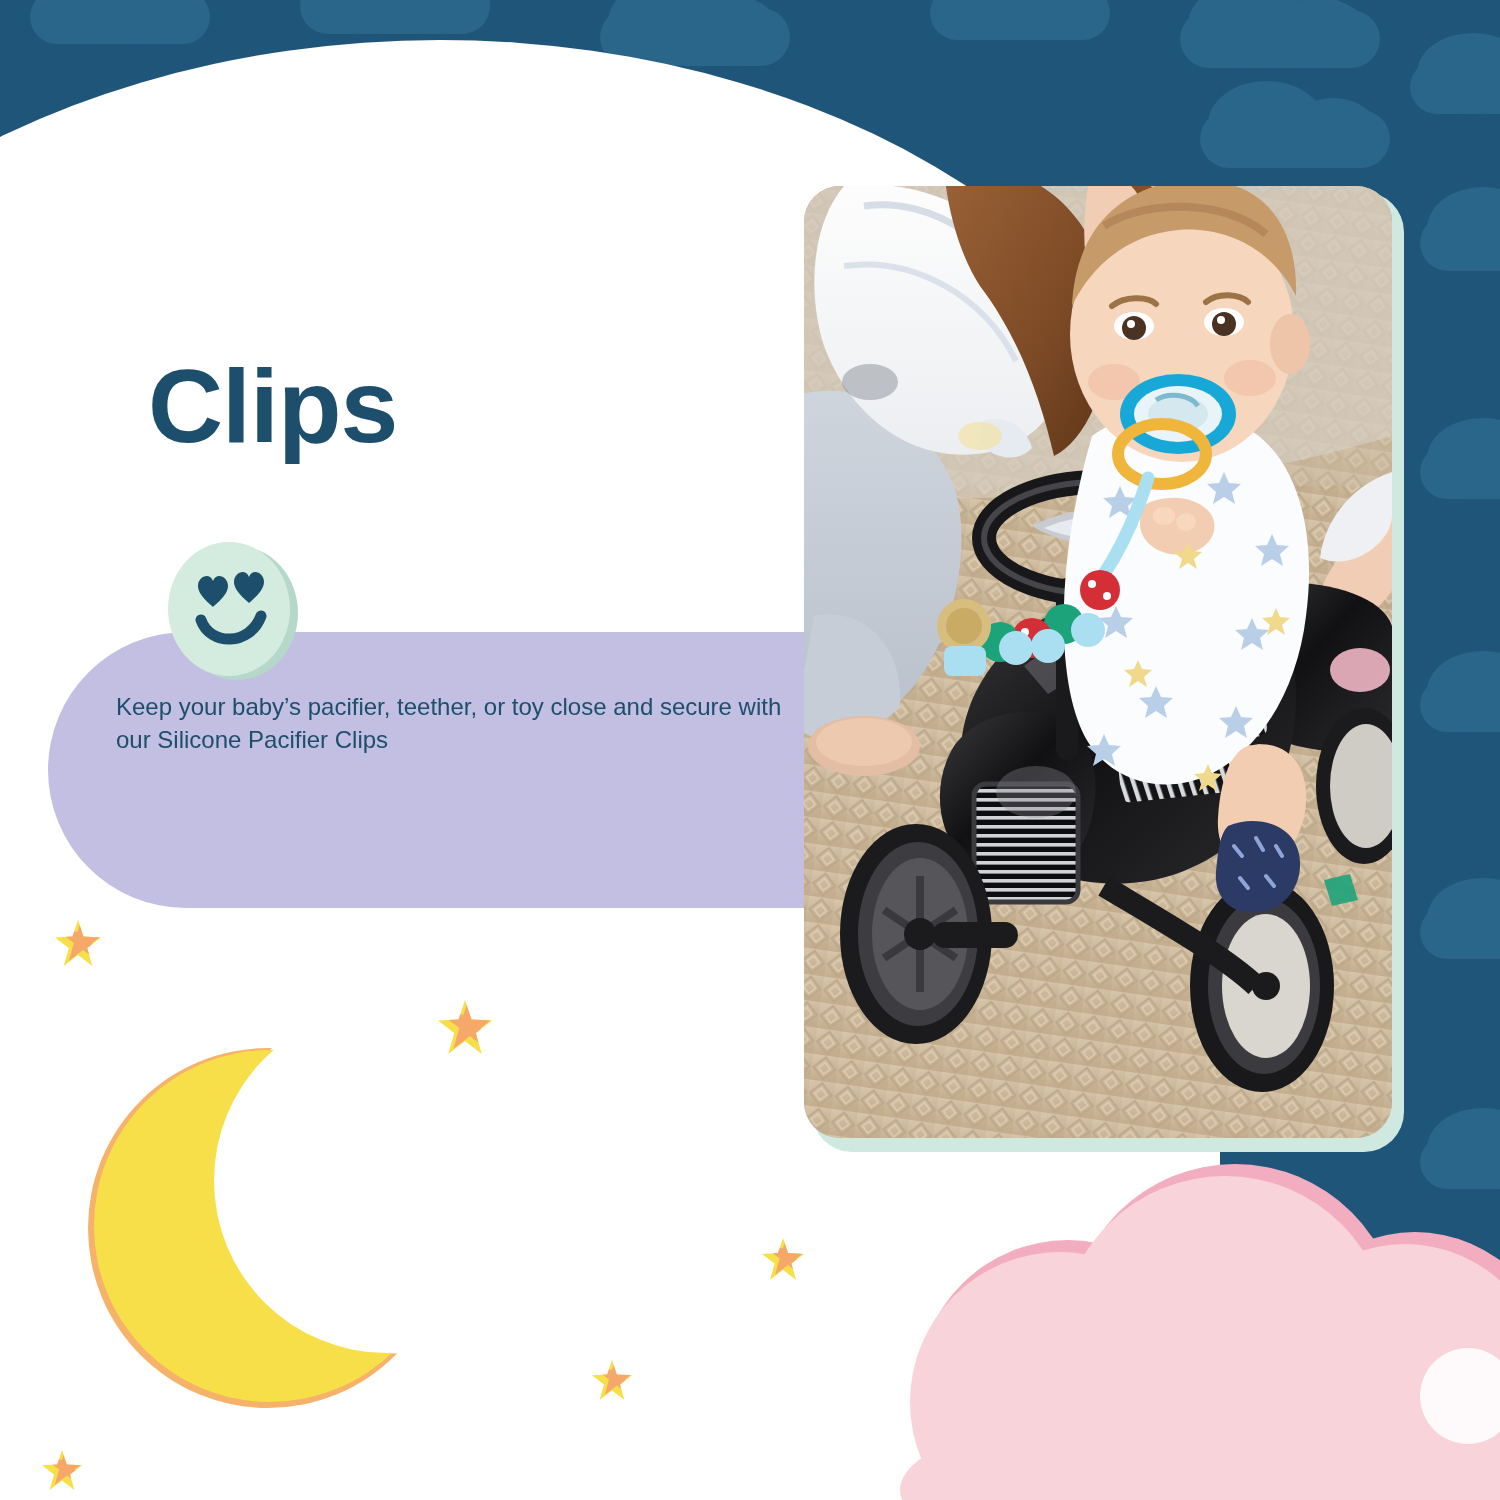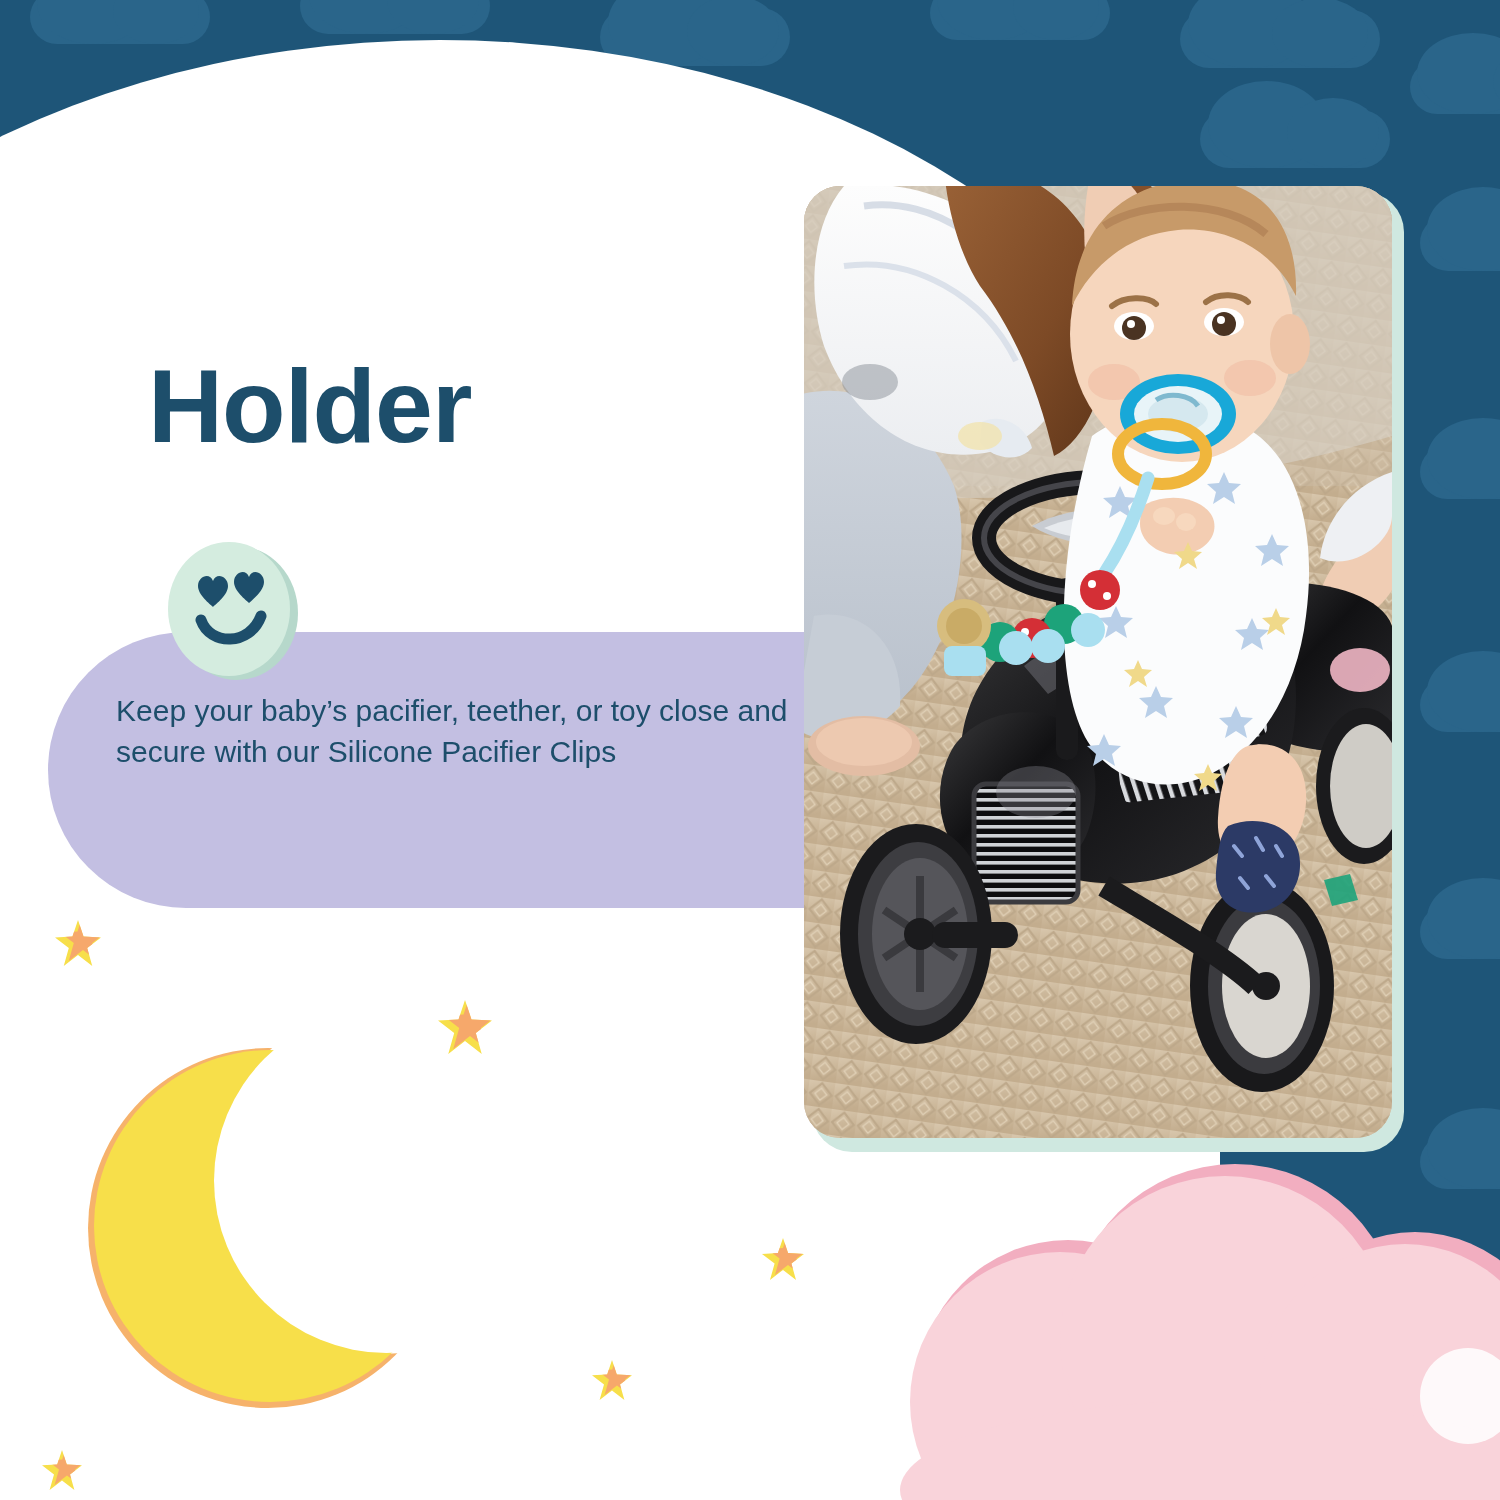"Holder" div.title-line2 { text: Holder -> Clips }
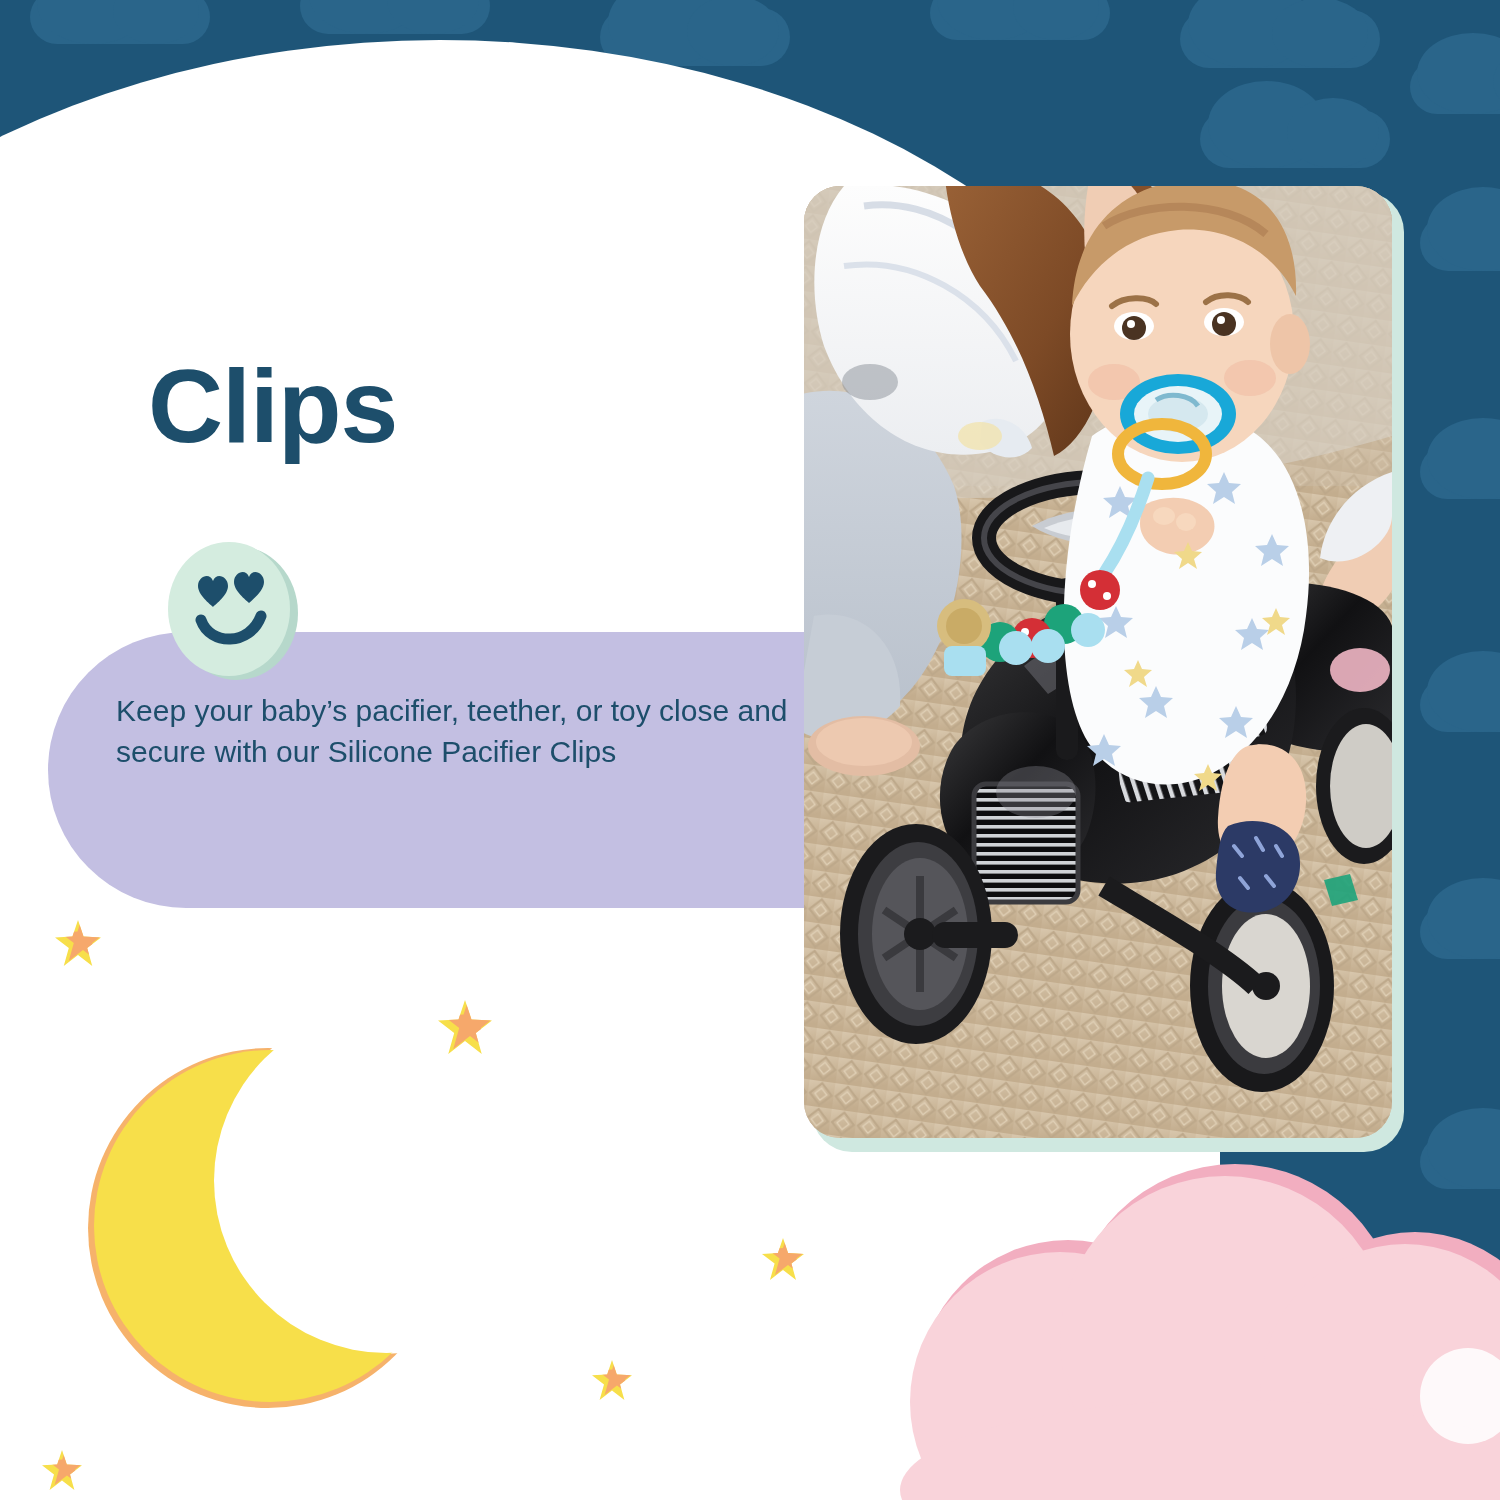"Keep your baby’s pacifier, teether," .purple-text { font-size: 30px -> 24px }
